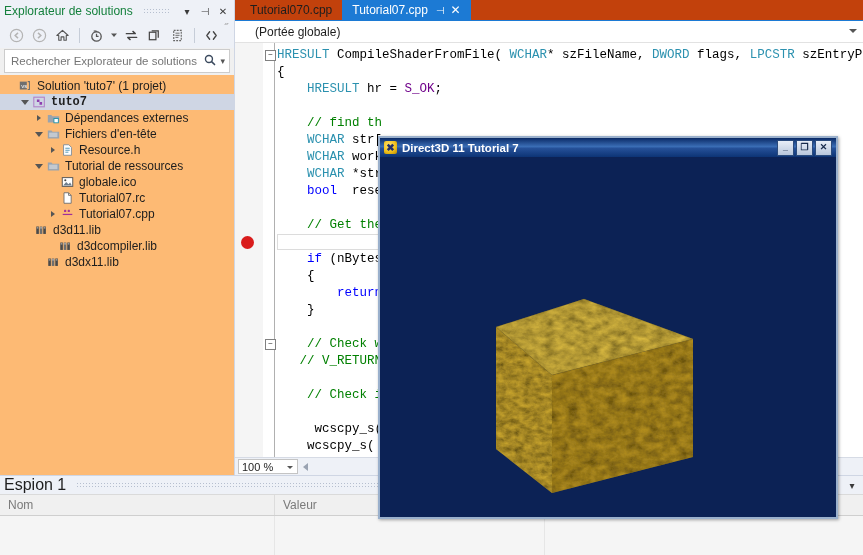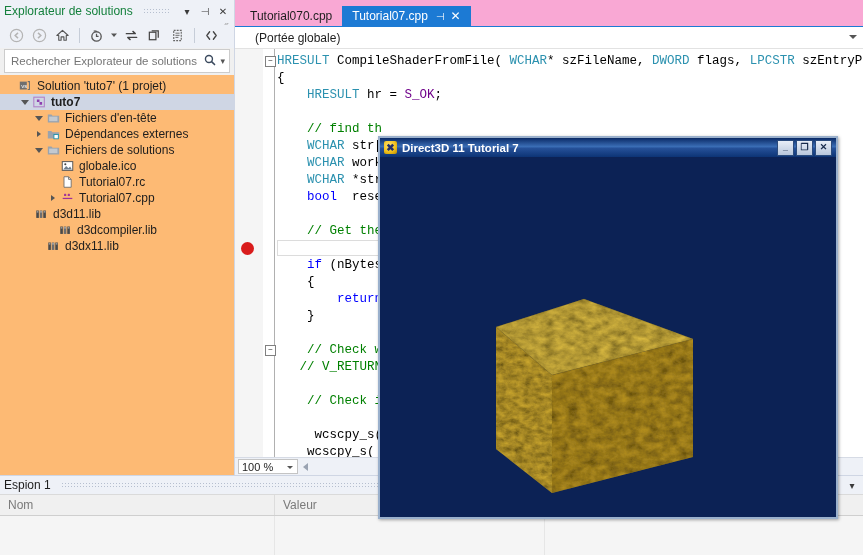"Tutorial070.cpp" .tabstrip { background: #f9a8d4 -> #c2410c; height: 27px -> 21px }
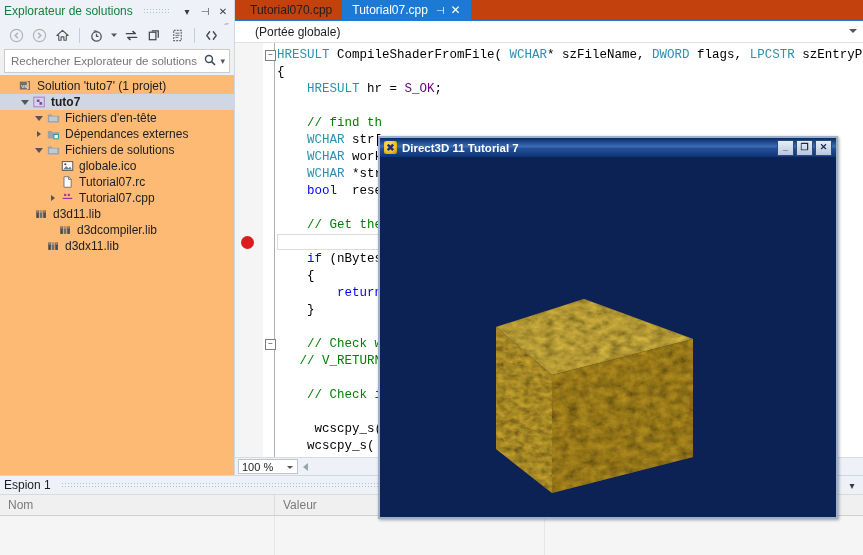"tuto7" div.node { font-family: none -> Liberation Mono, monospace }
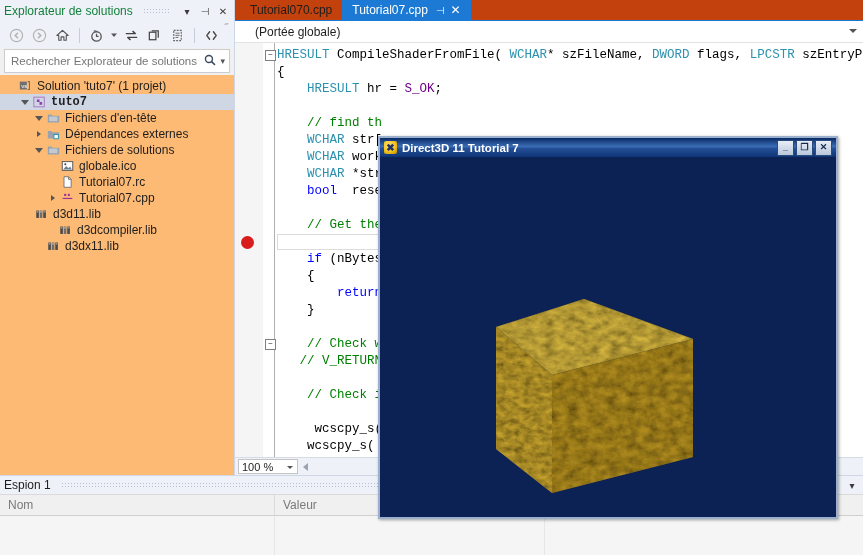"Fichiers d'en-tête" div.node { order: before "Dépendances externes" -> after "Dépendances externes" }
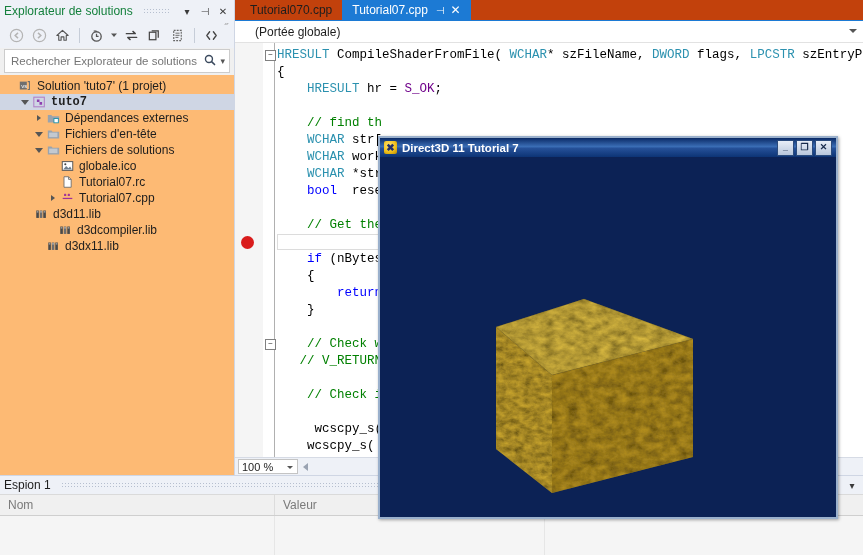"Resource.h" div.node { html: none -> <div> <span> <span></span> </span> <span> <svg> <path></path> <path></path> </svg> </span> <span>Resource.h</span> </div> }
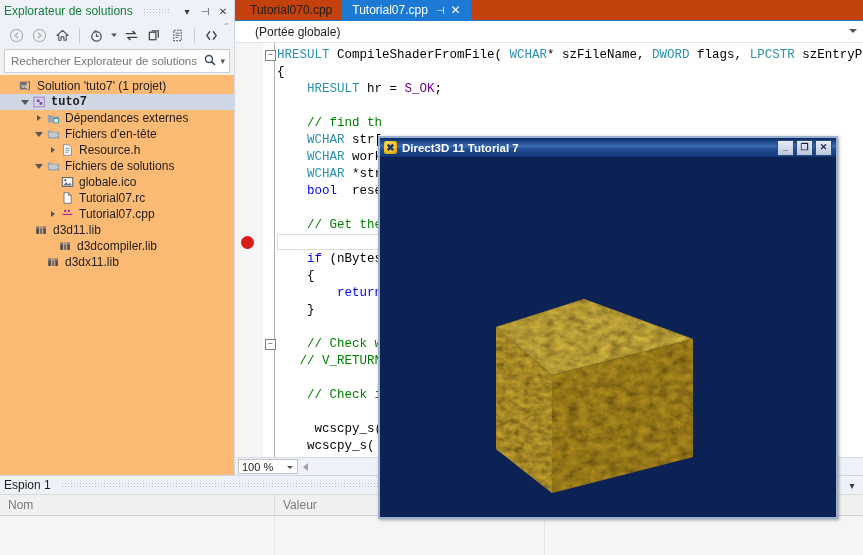"Fichiers de solutions" span { text: Fichiers de solutions -> Tutorial de ressources }
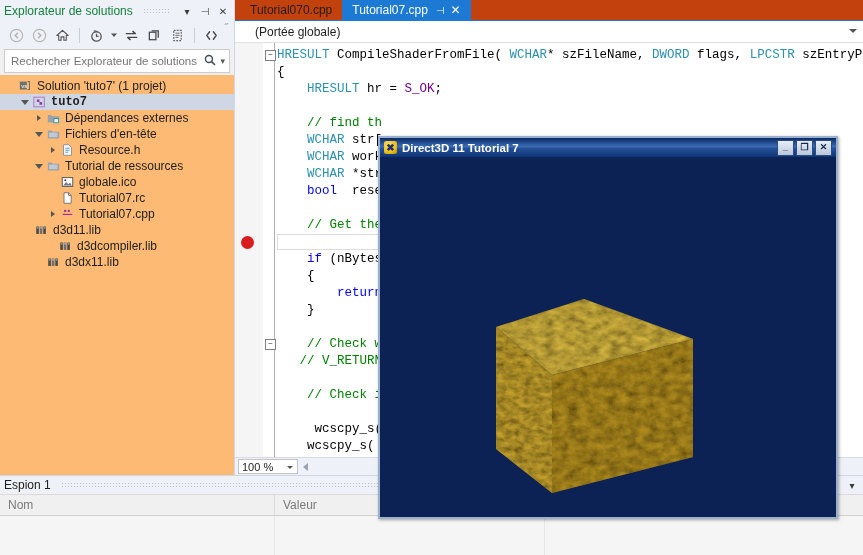"Espion 1" .watch-title .t { font-size: 12px -> 16px }
